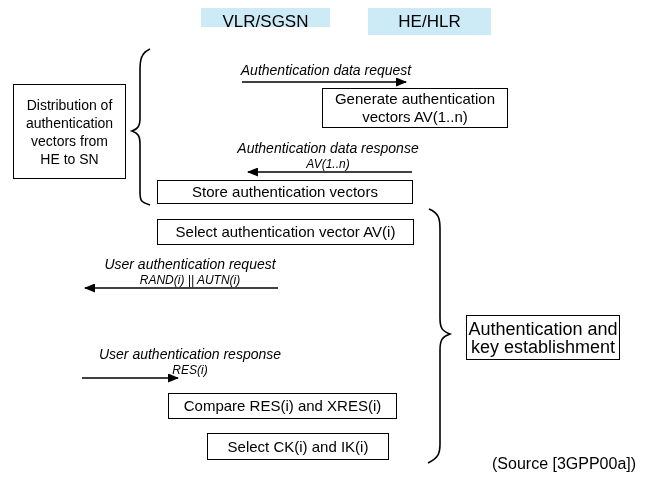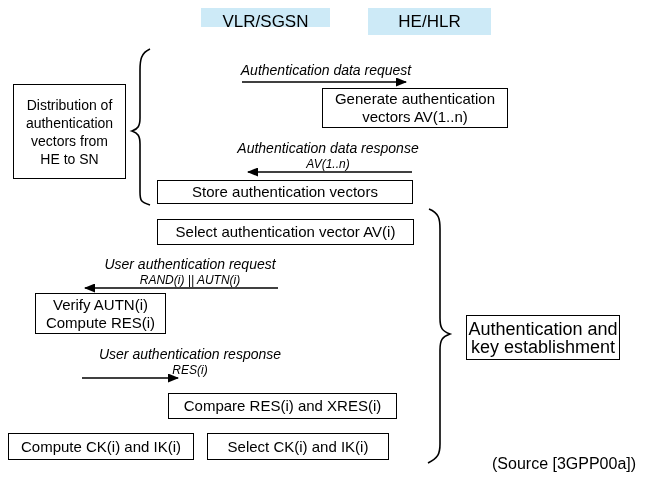"Verify AUTN(i)" div.box { html: <div> <span>Verify AUTN(i) Compute RES(i)</span> </div> -> none }
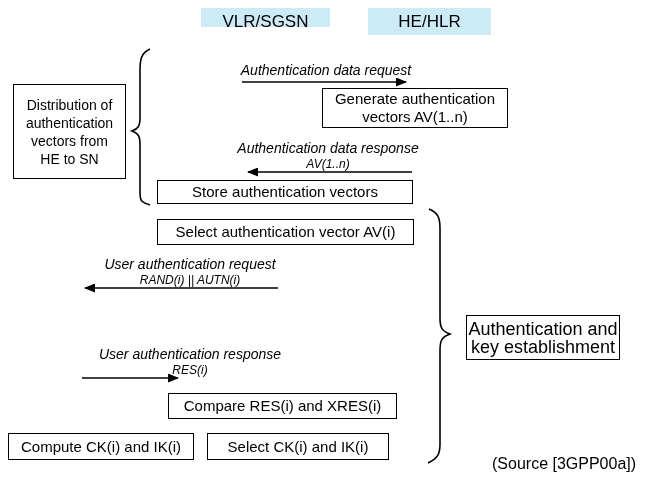"Compute CK(i) and IK(i)" div.box { html: <div> <span>Compute CK(i) and IK(i)</span> </div> -> none }
